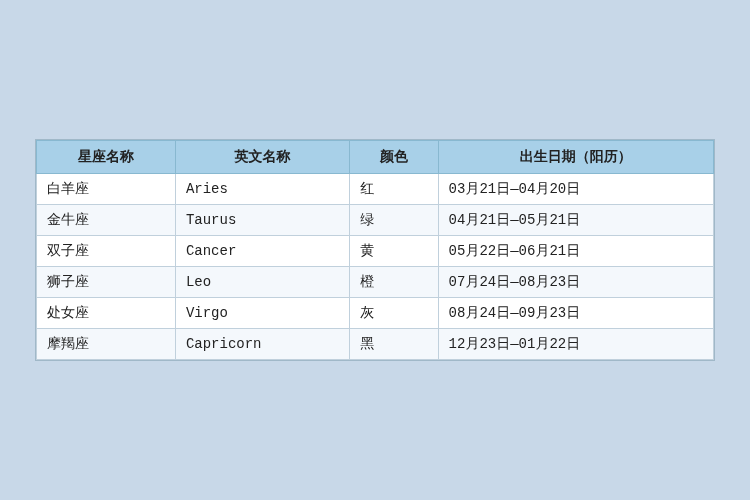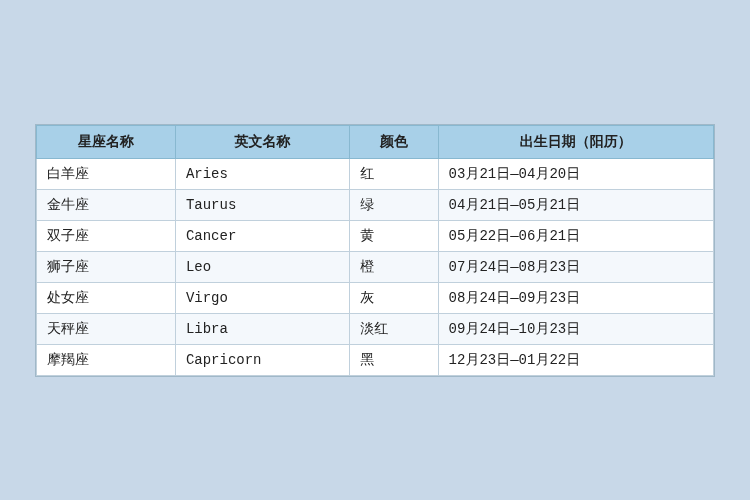"天秤座" tr { html: <tr> <td>天秤座</td> <td>Libra</td> <td>淡红</td> <td>09月24日—10月23日</td> </tr> -> none }
